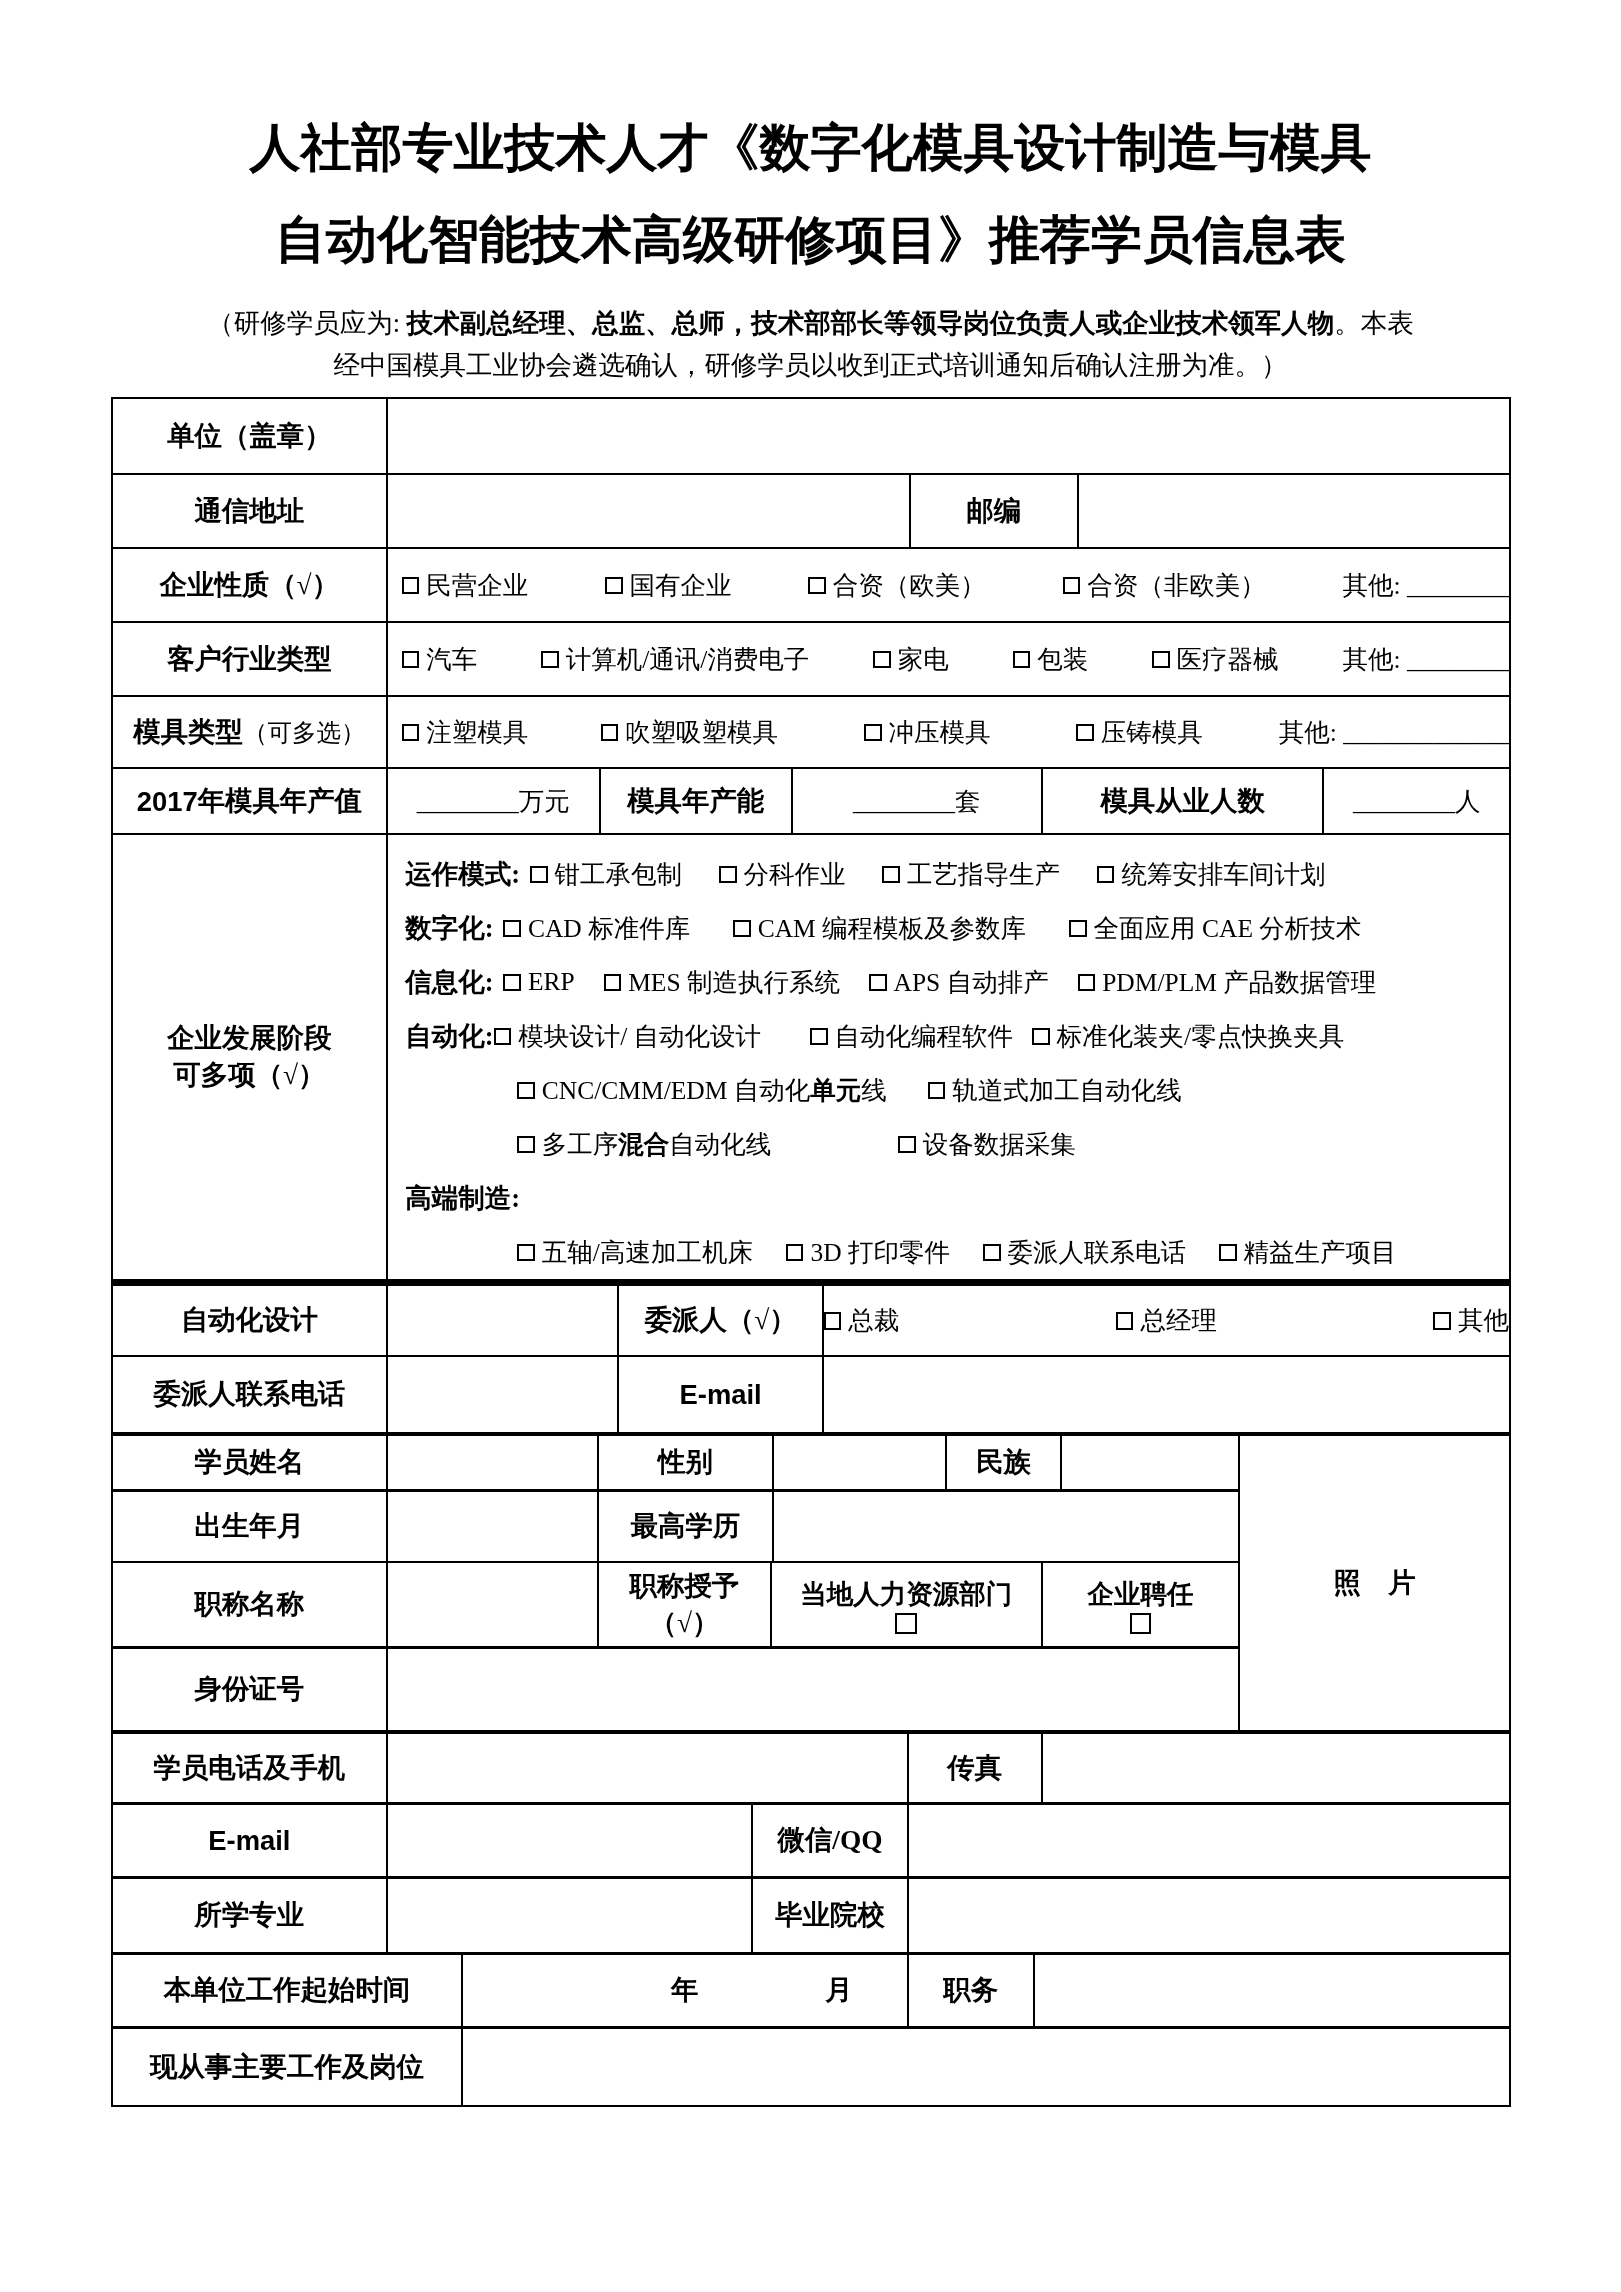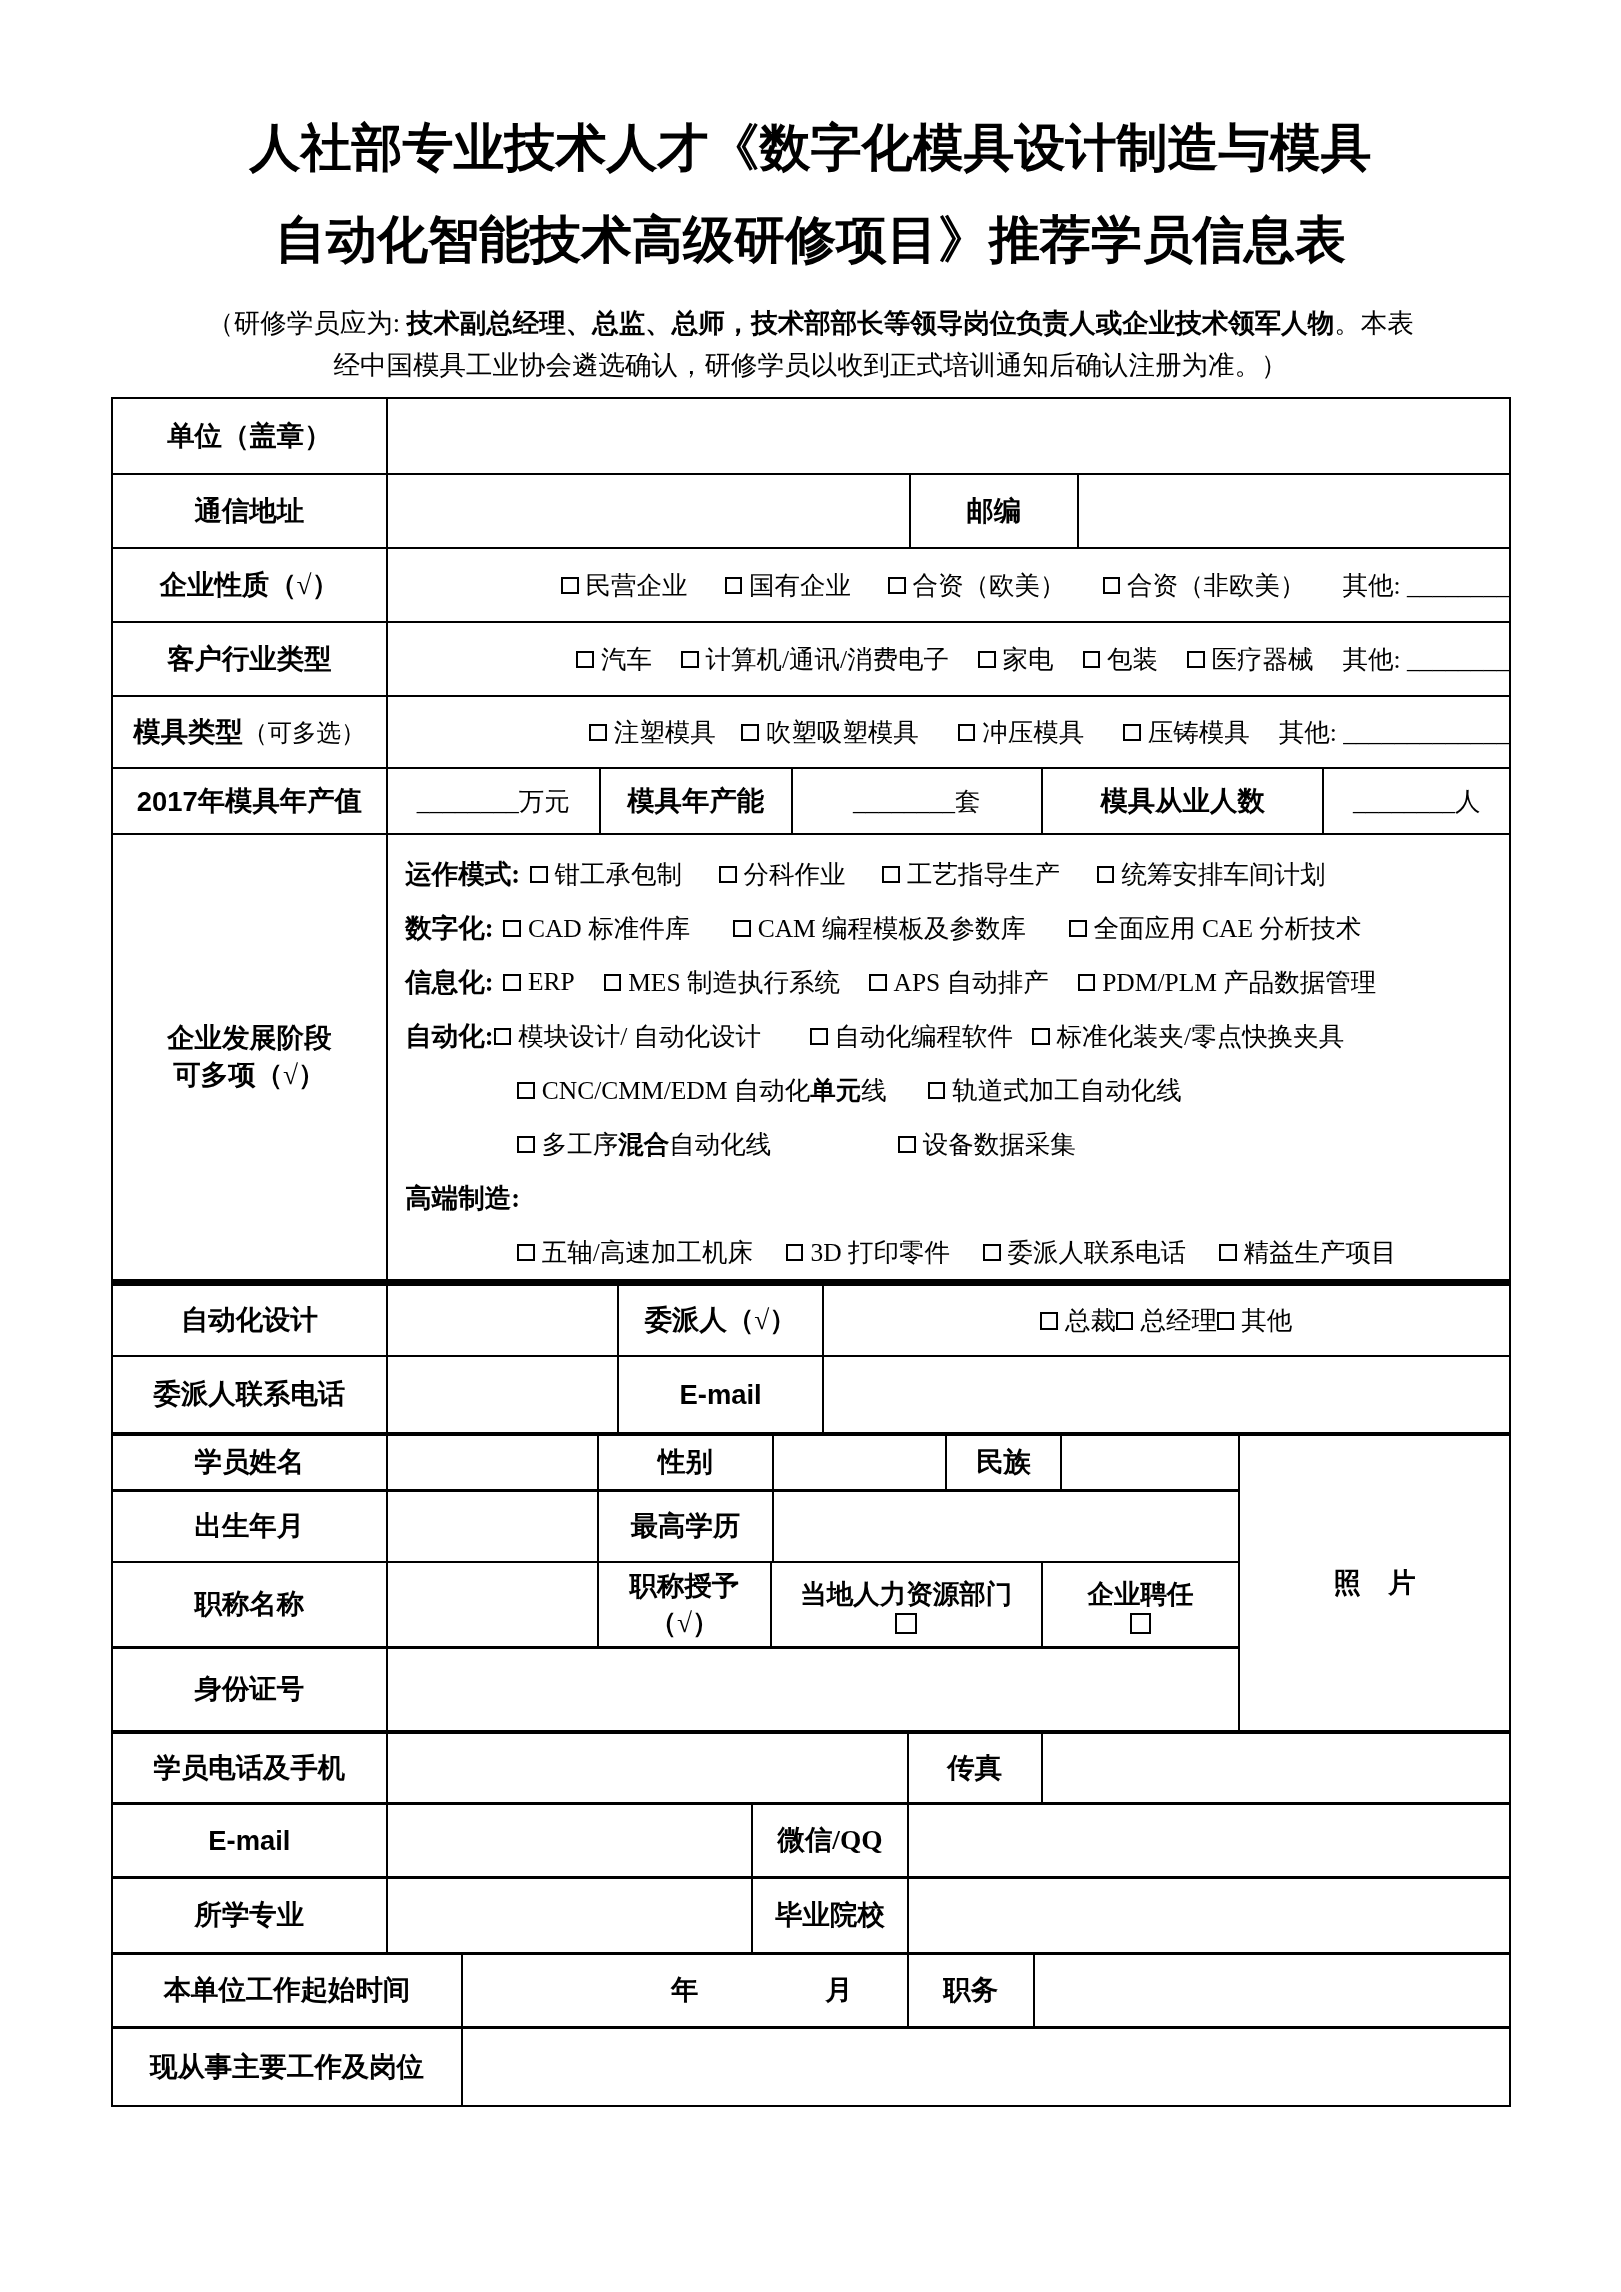"民营企业" .c.left { justify-content: flex-end -> space-between; padding-left: 24px -> 14px }
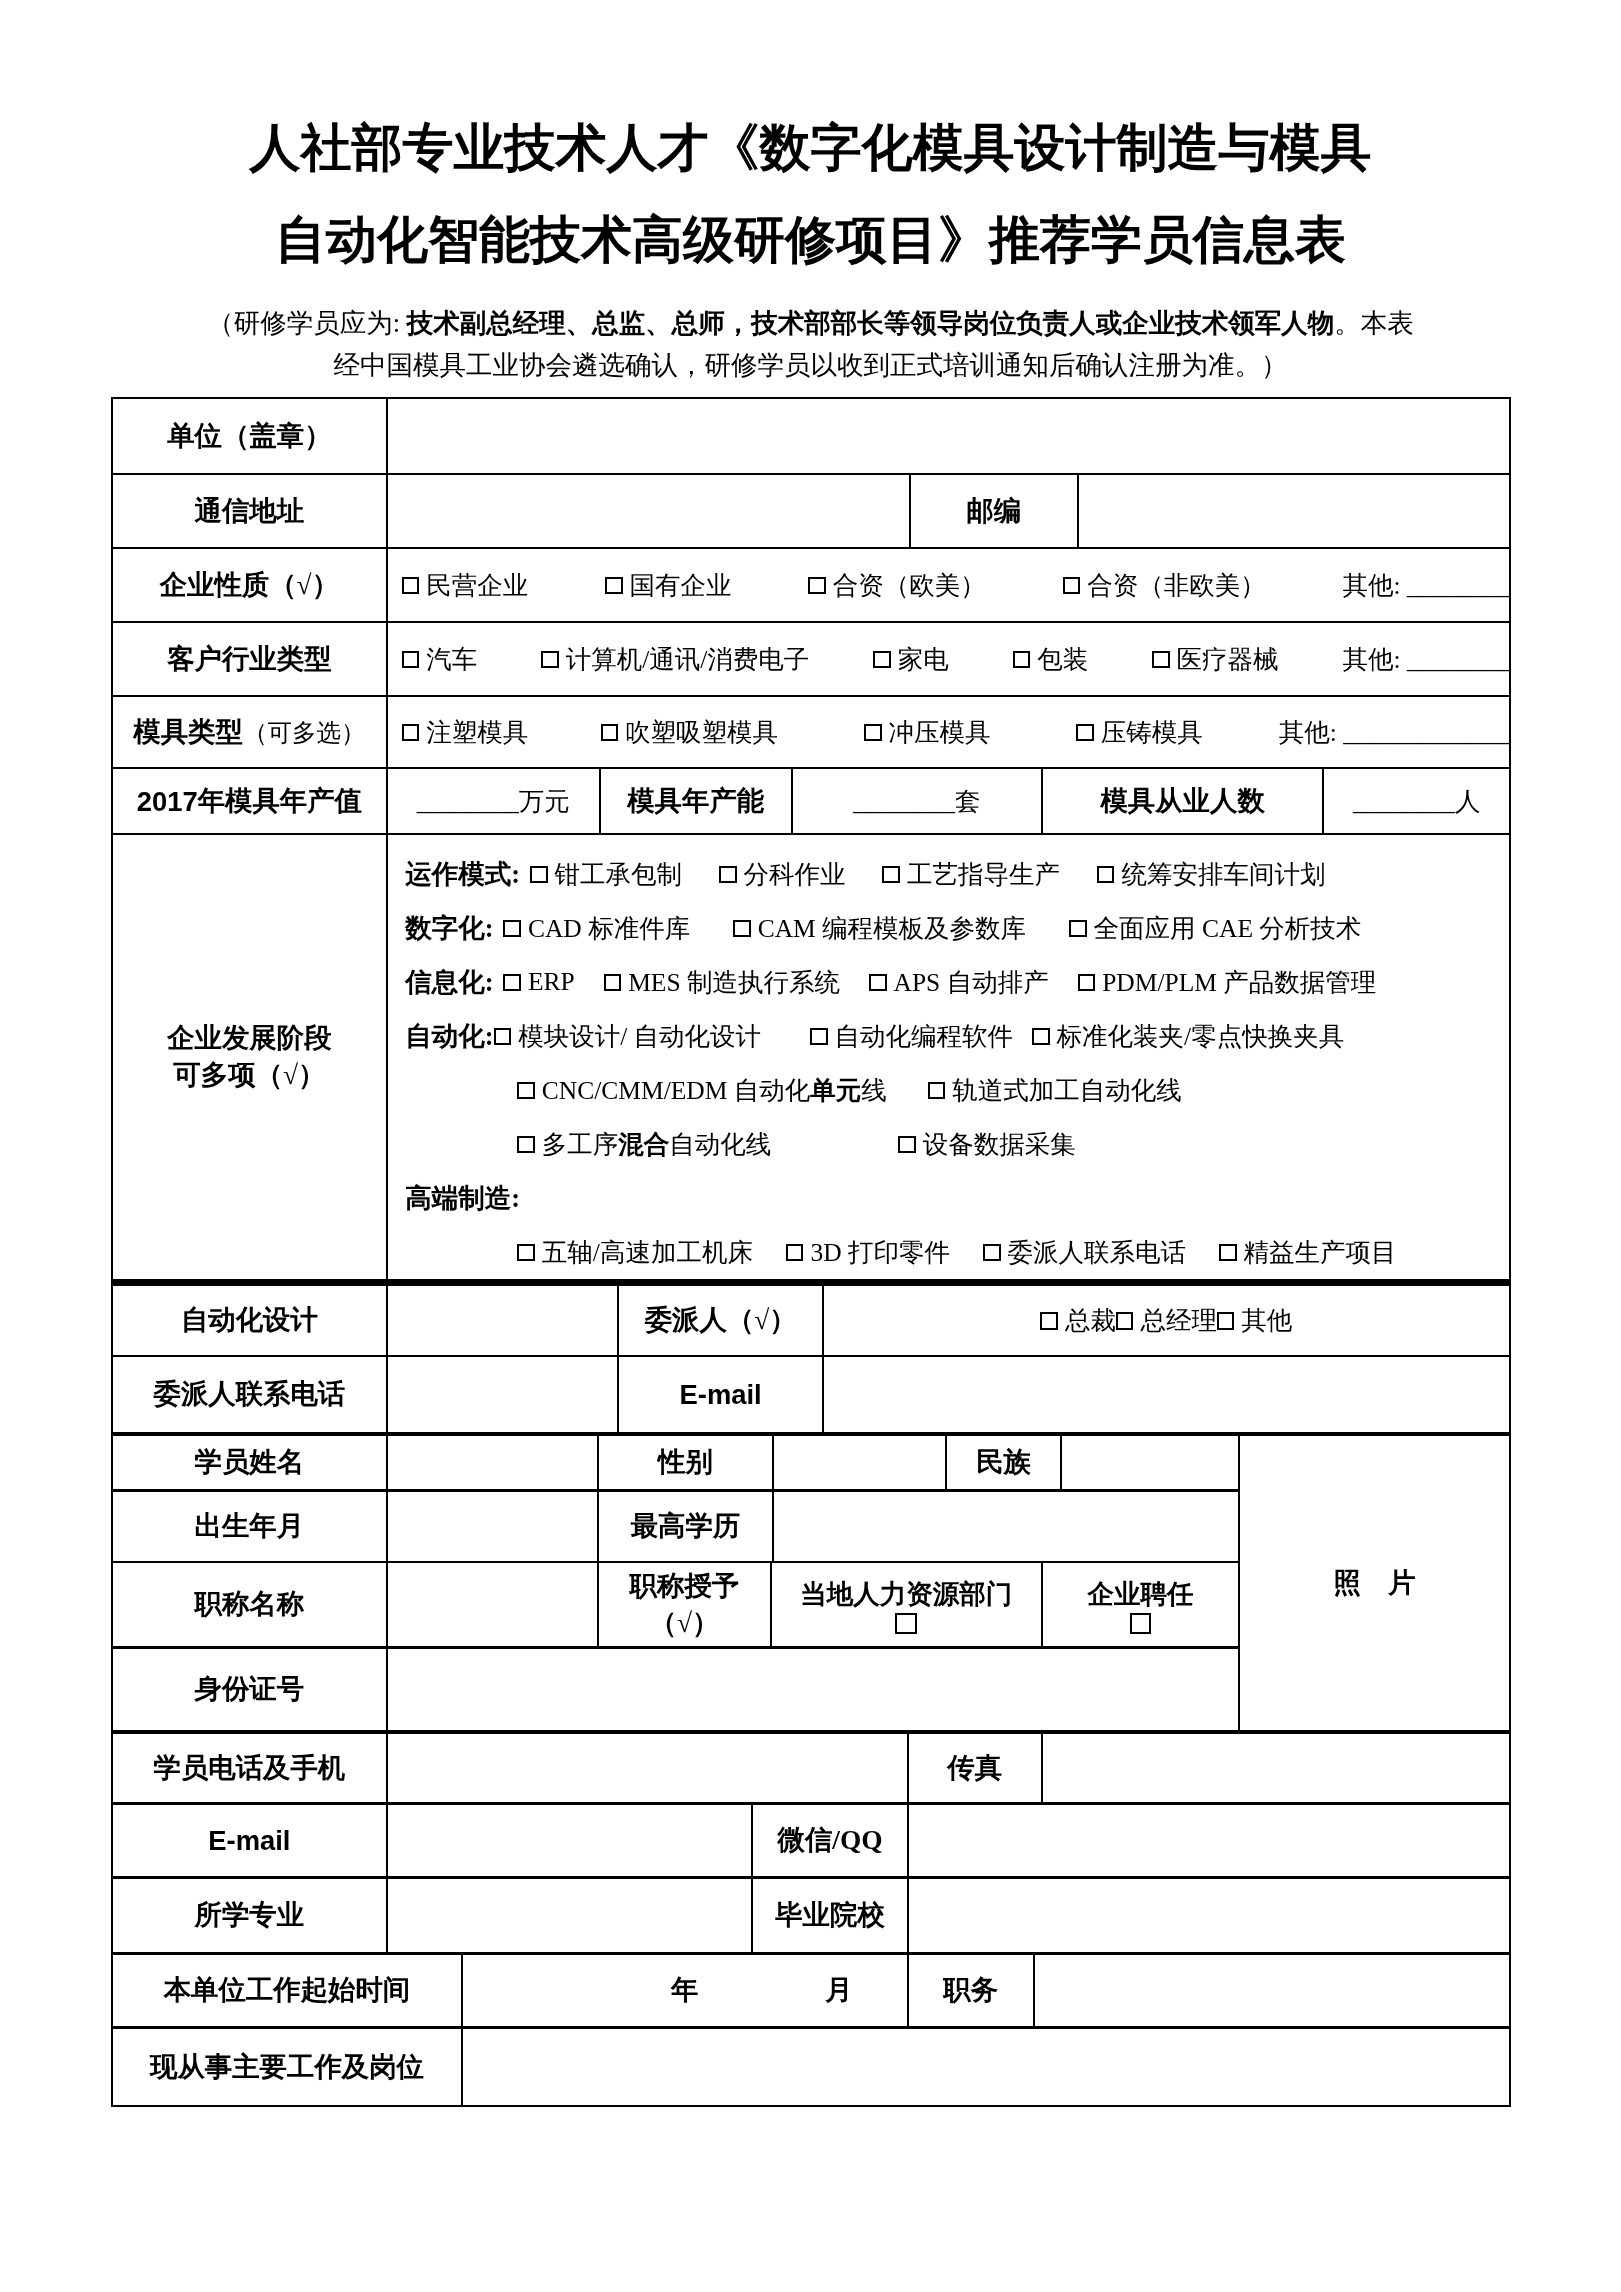"总裁" div.c { justify-content: center -> space-between }
